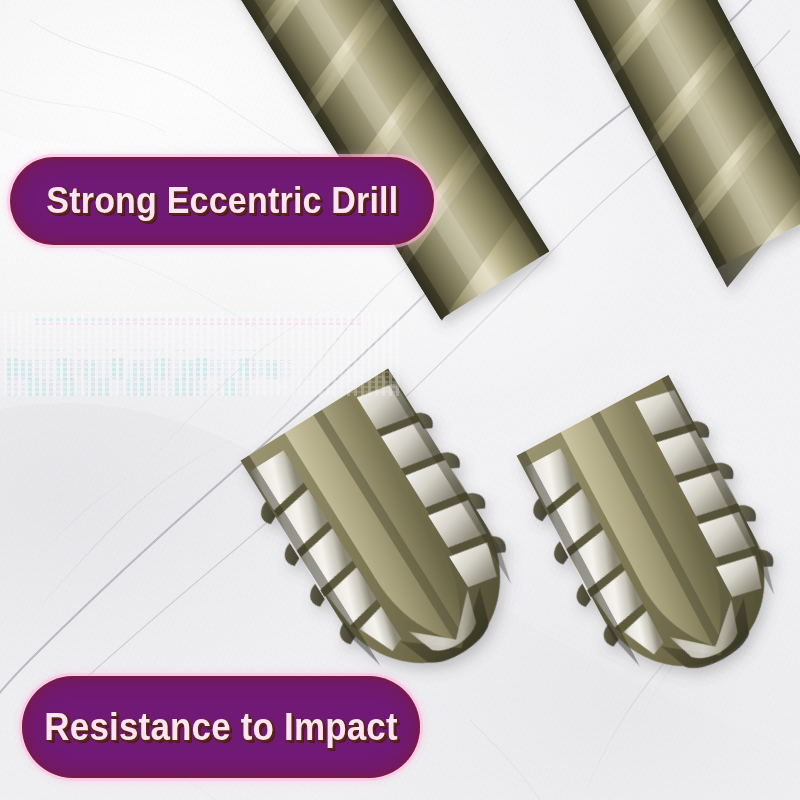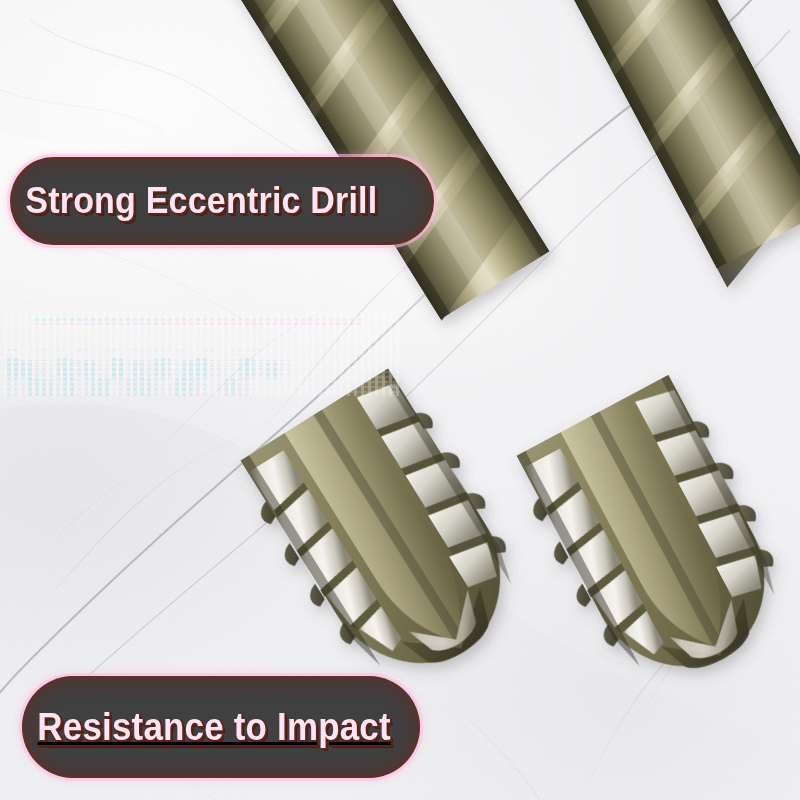"Strong Eccentric Drill" .banner { background: #404040 -> #701a75; justify-content: flex-start -> center }
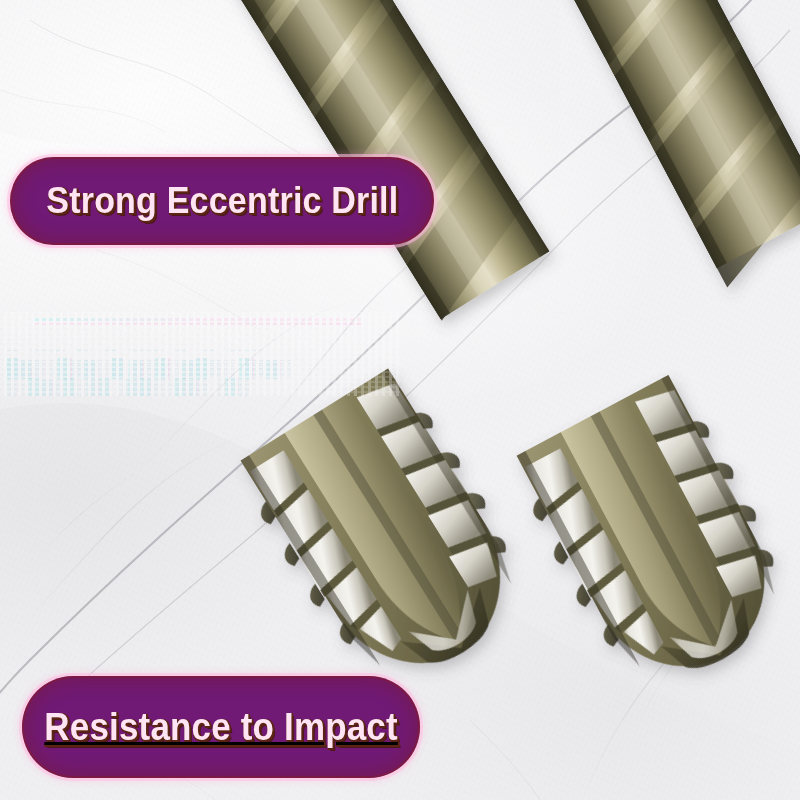"Resistance to Impact" #banner-impact { text-decoration: underline -> none }
